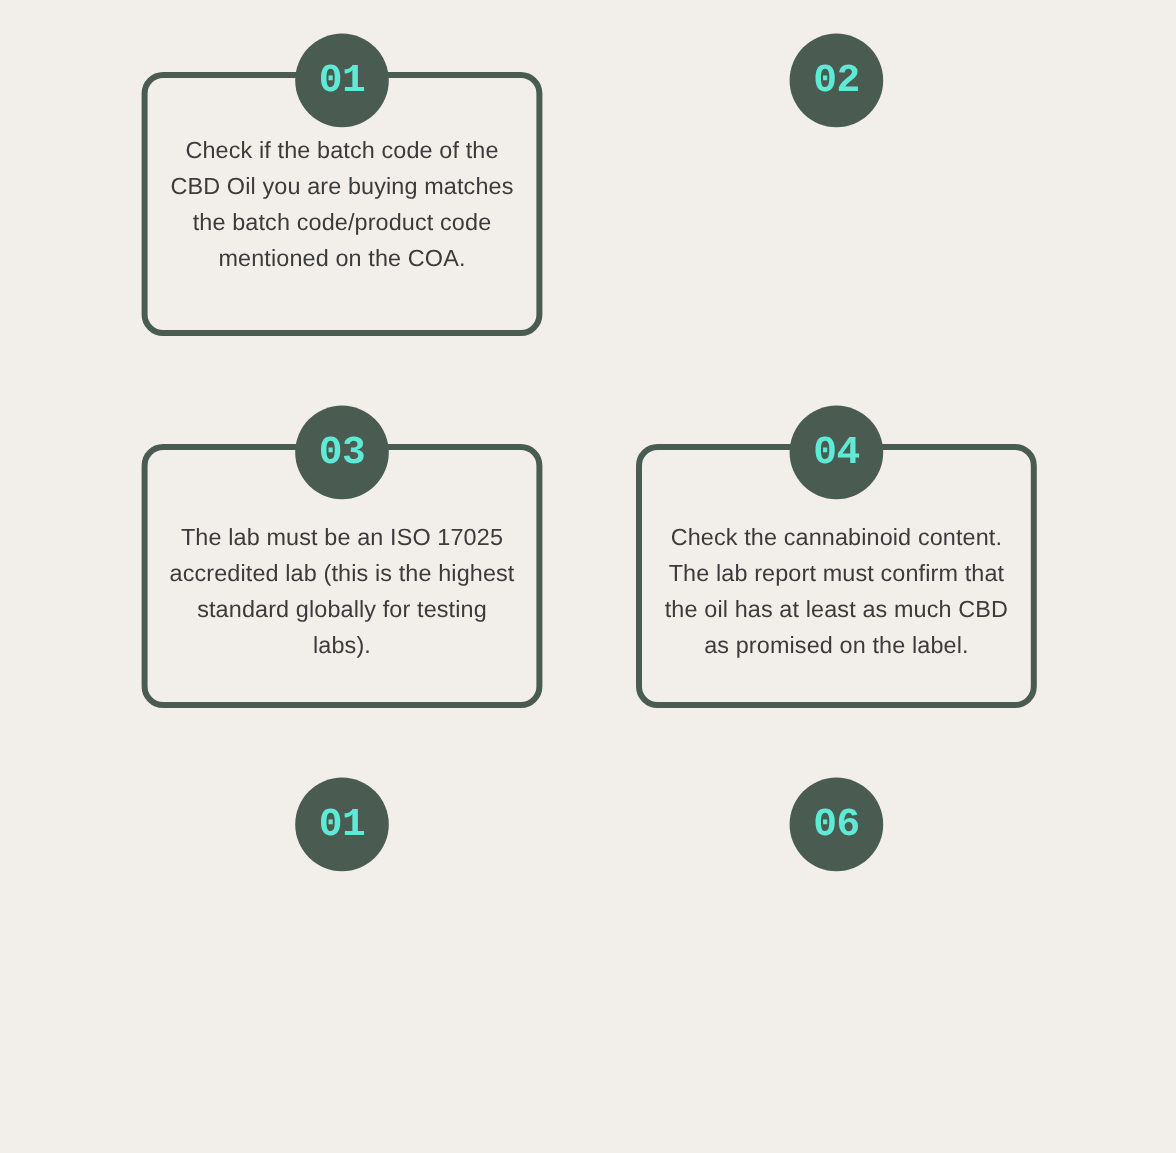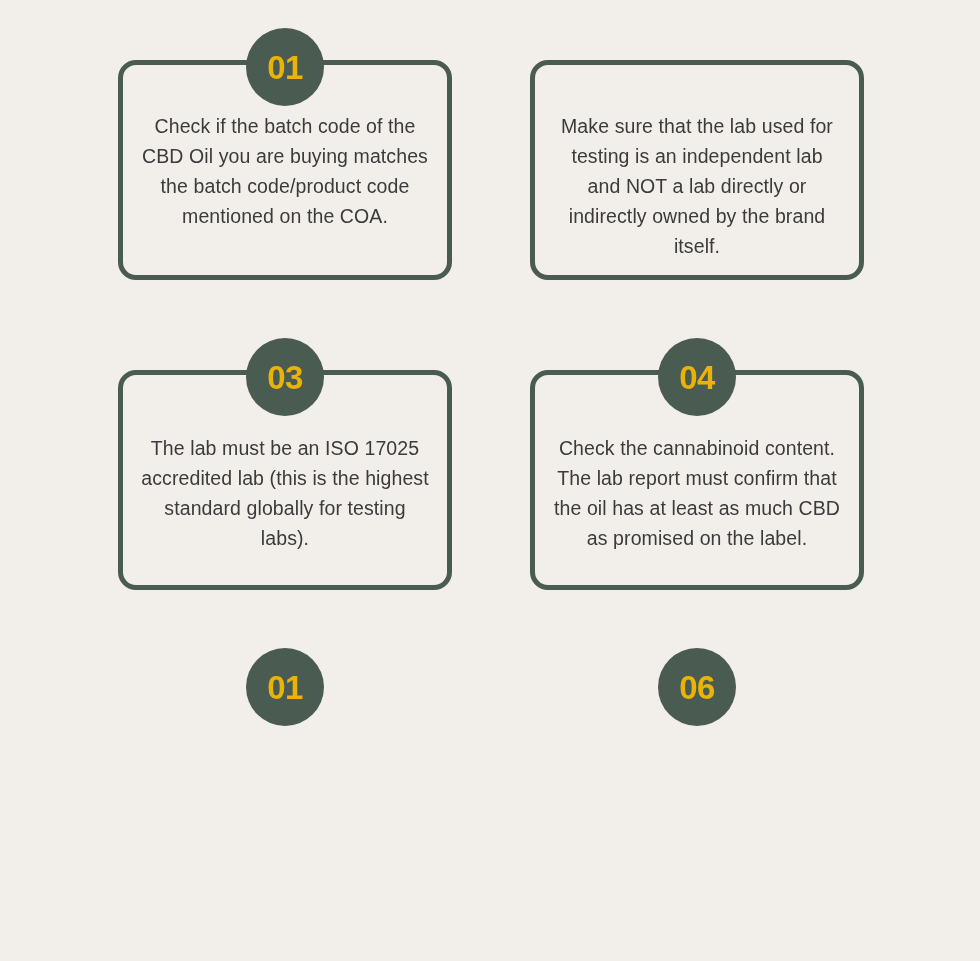"01" .badge-number { color: #eab308 -> #5eead4; font-family: Liberation Sans, sans-serif -> Liberation Mono, monospace }
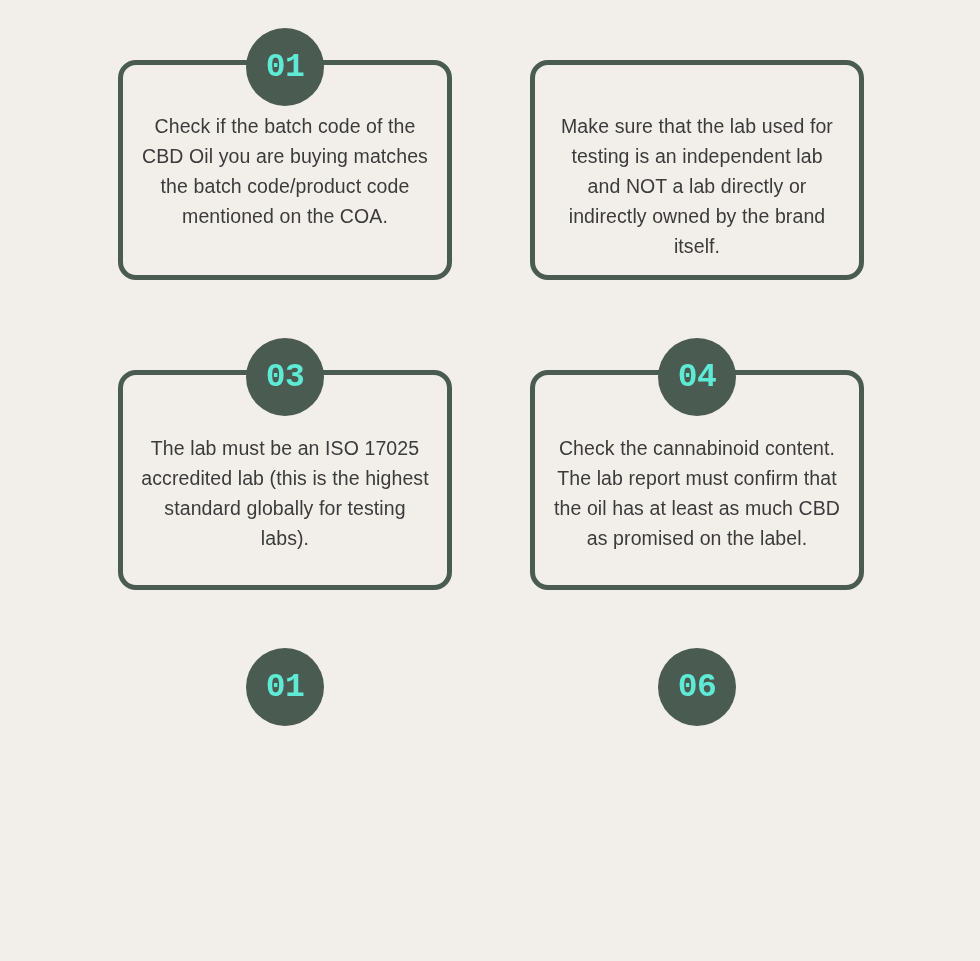"02" div.badge { html: none -> <div> <span>02</span> </div> }
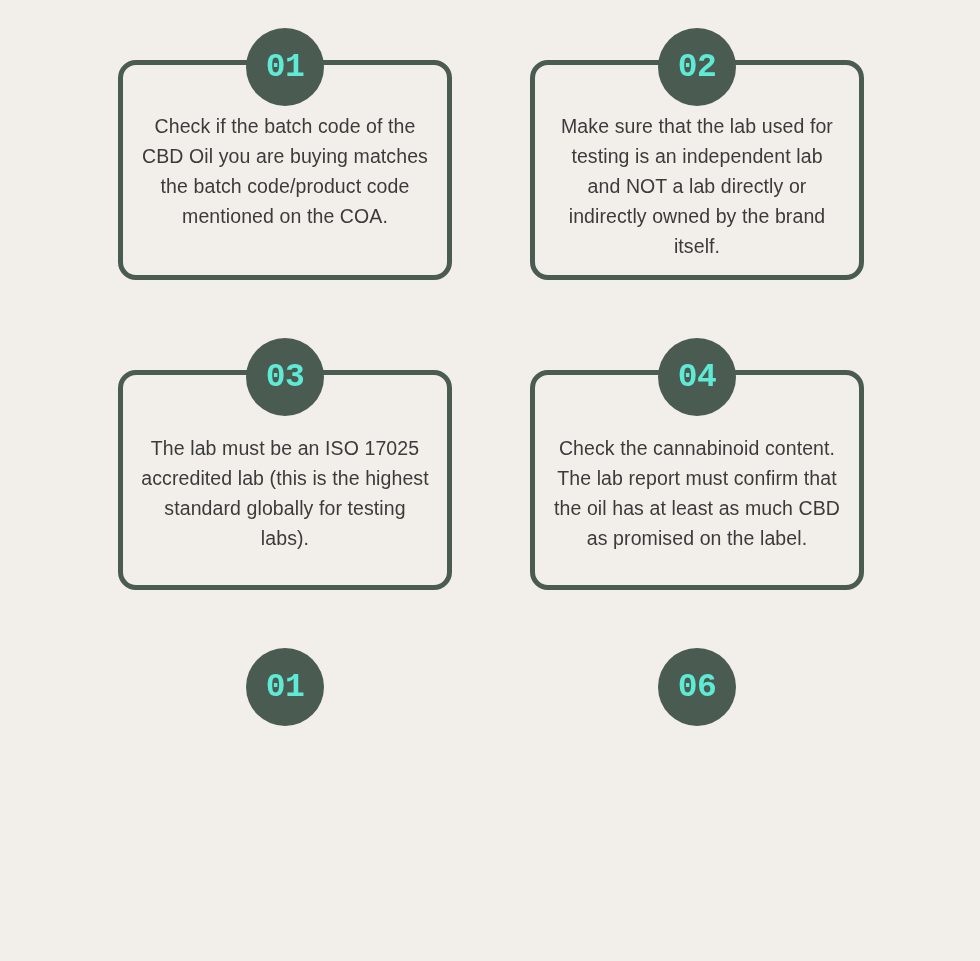"Make sure that the lab" div.card { html: <div> <p>Make sure that the lab used for testing is an independent lab and NOT a lab directly or indirectly owned by the brand itself.</p> </div> -> none }
